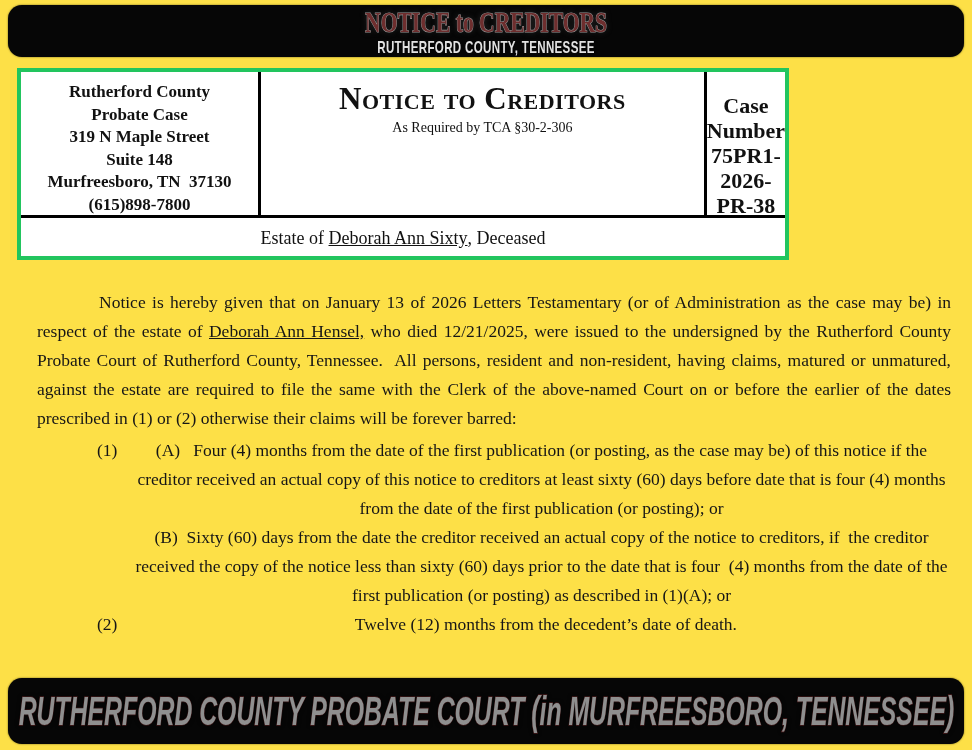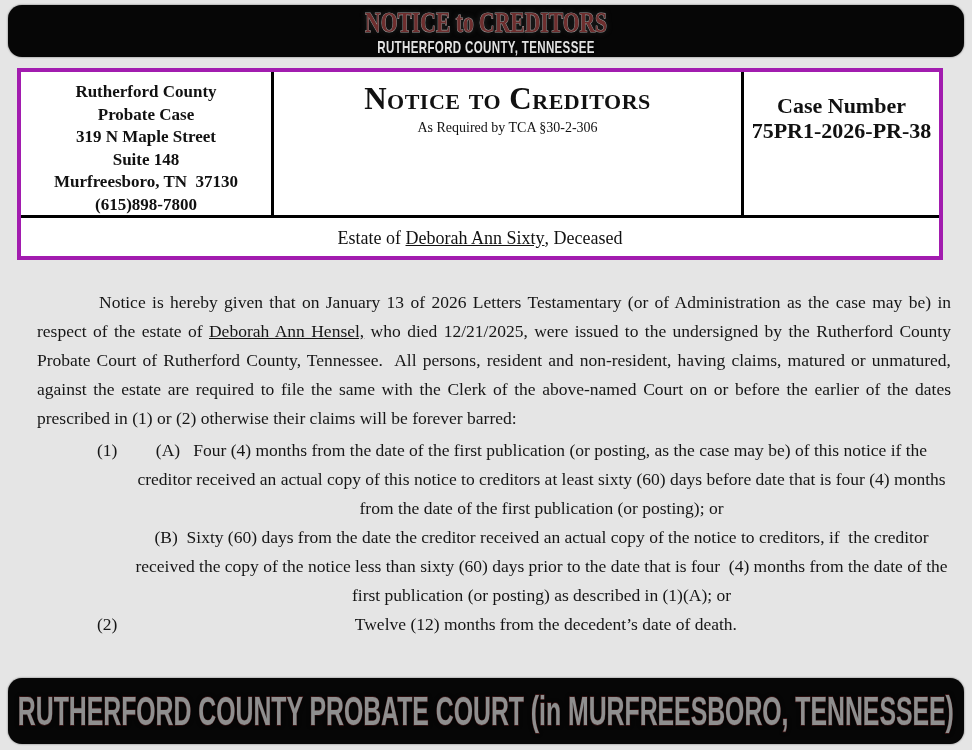"NOTICE to CREDITORS" .page { background: #e5e5e5 -> #fde047 }
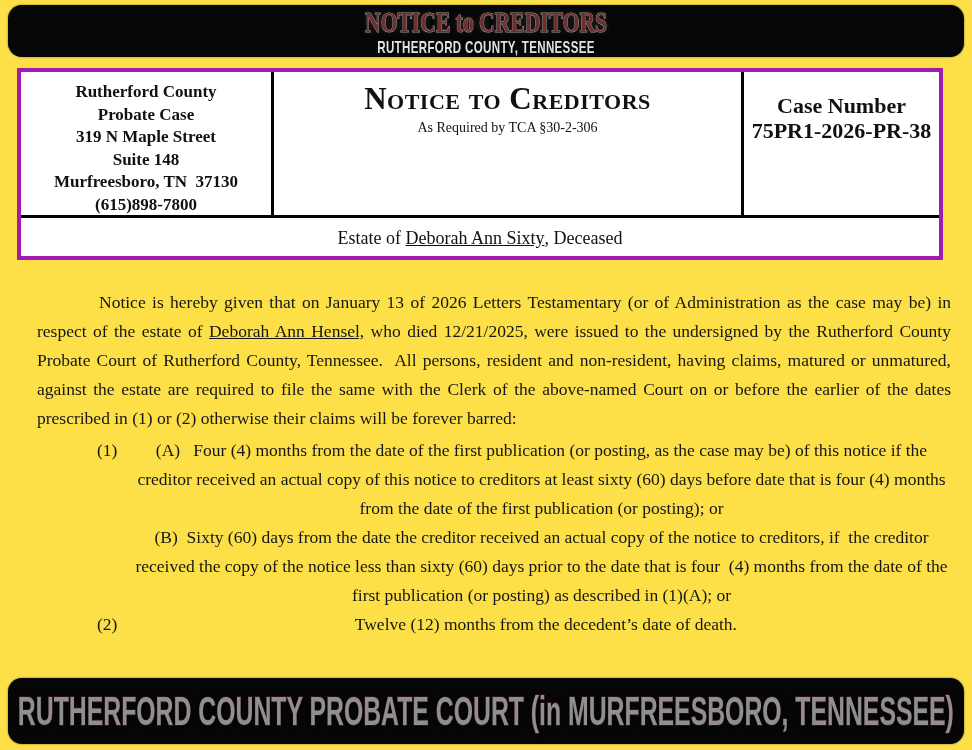"Rutherford County" .form-table { border: 4px solid #a21caf -> 4px solid #22c55e; width: 926px -> 772px }
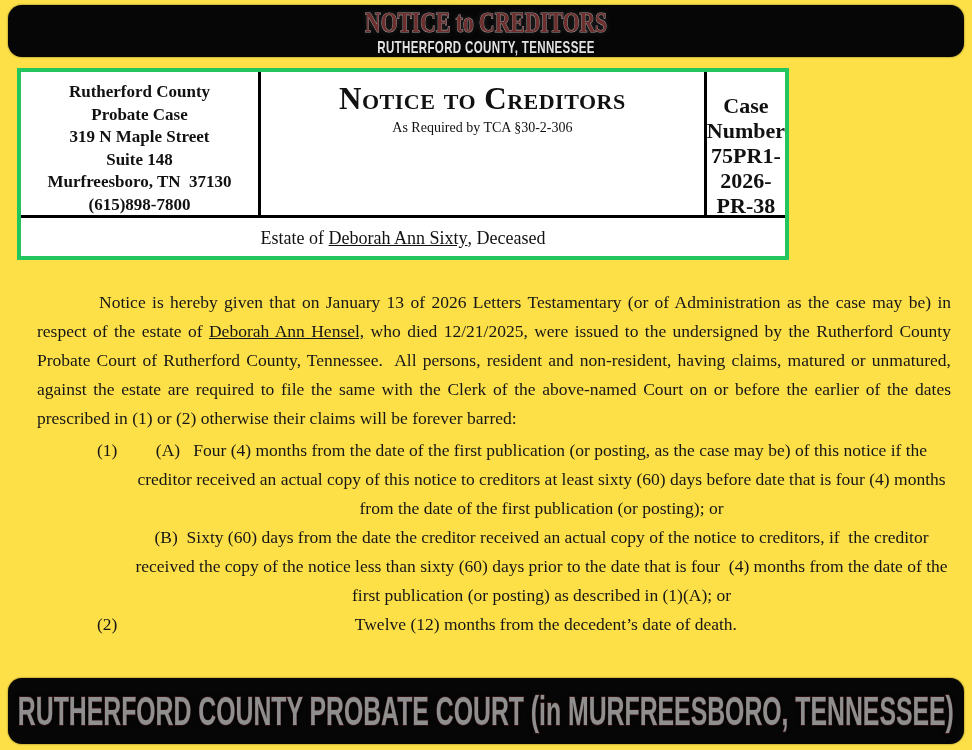"RUTHERFORD COUNTY PROBATE COURT (in" .banner-bottom { font-style: none -> italic }
